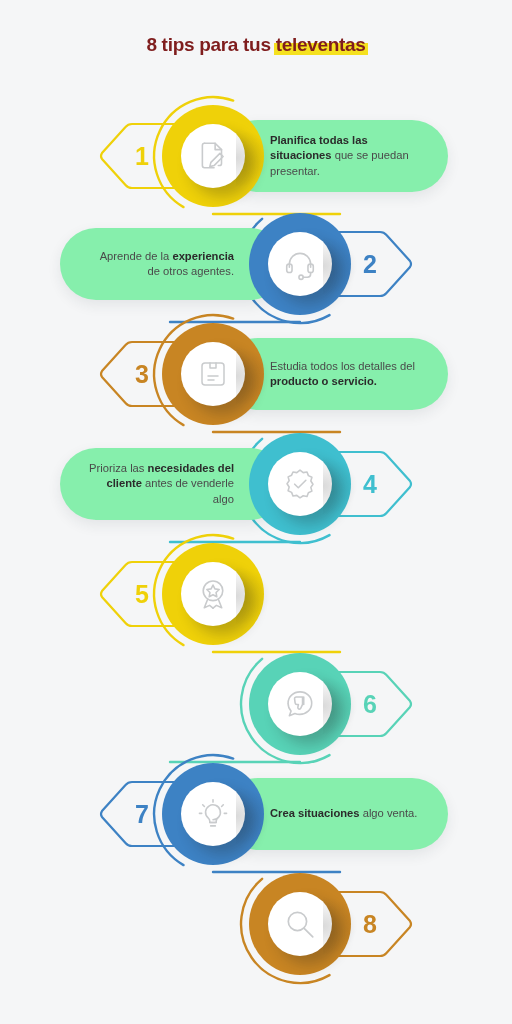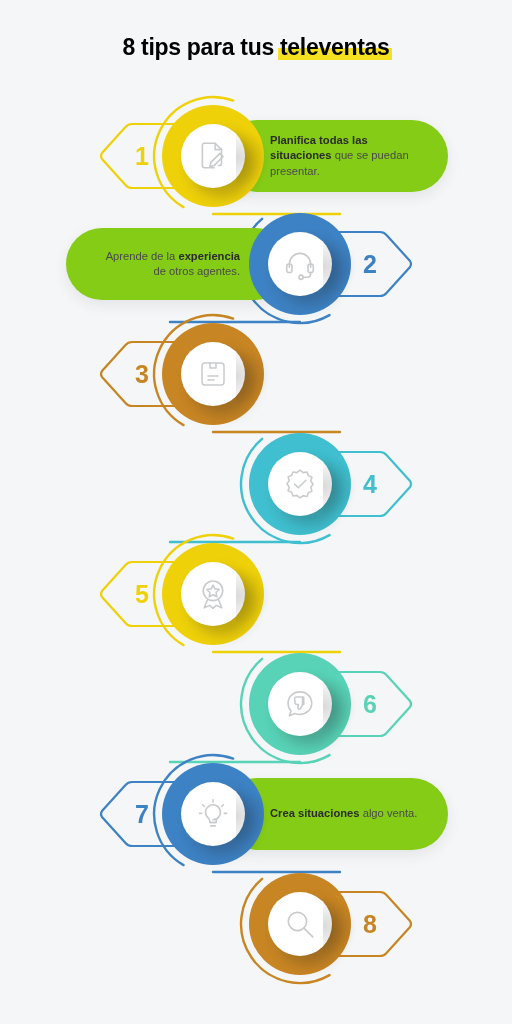"8 tips para tus televentas" .title { color: #000000 -> #7f1d1d; font-size: 23px -> 19px }
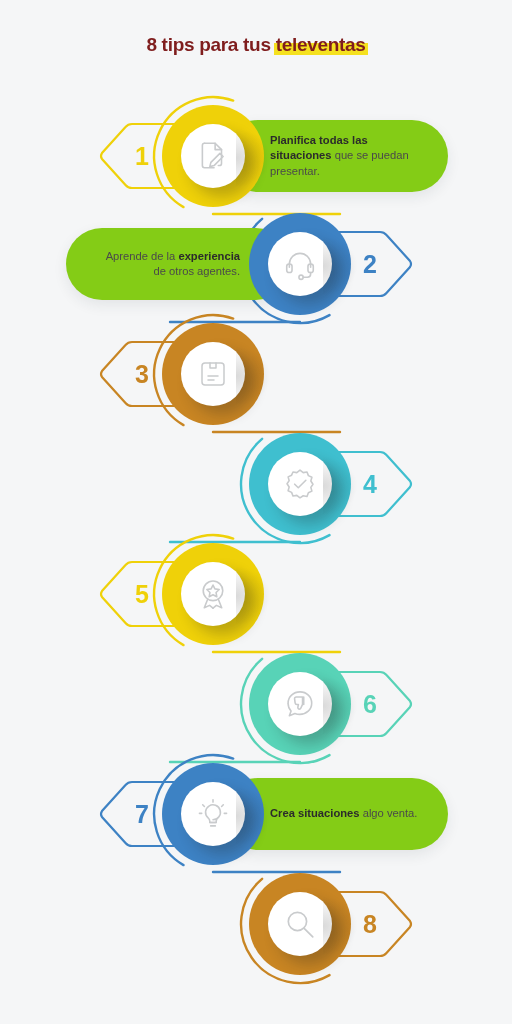"Planifica todas las situaciones que" .card { background: #84cc16 -> #86efac }
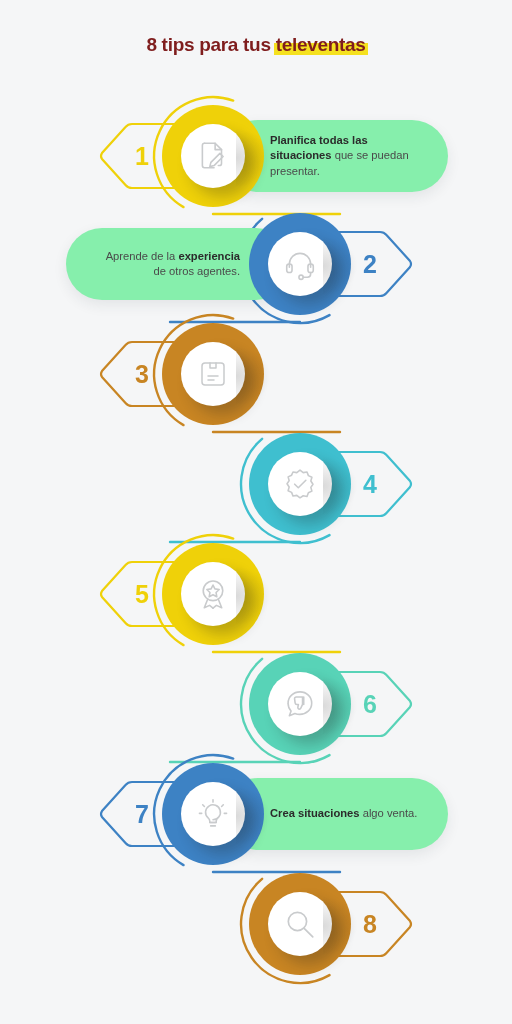"Aprende de la experiencia de" .row.even .card { left: 66px -> 60px }
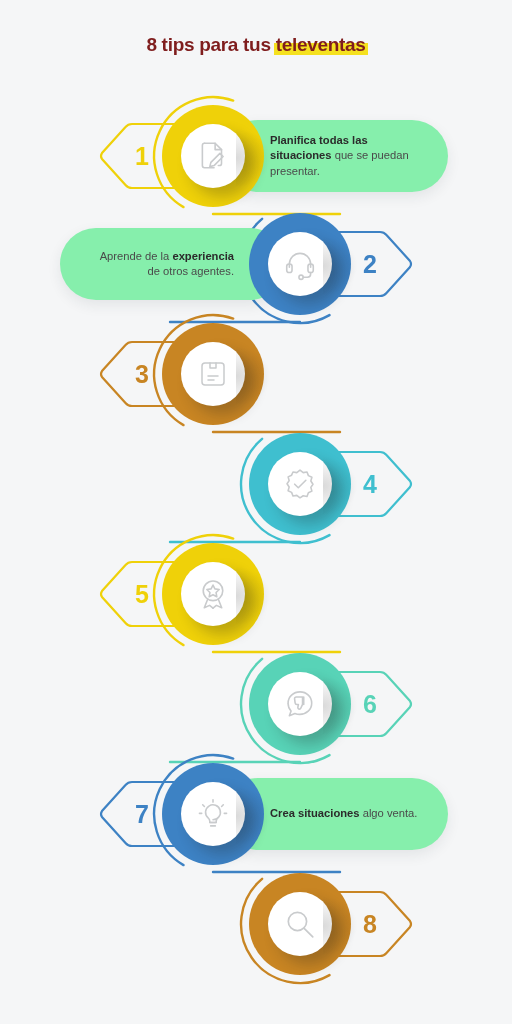"Estudia todos los detalles del" div.card { html: none -> <div> <p><span>Estudia todos los detalles del </span><b>producto o servicio.</b></p> </div> }
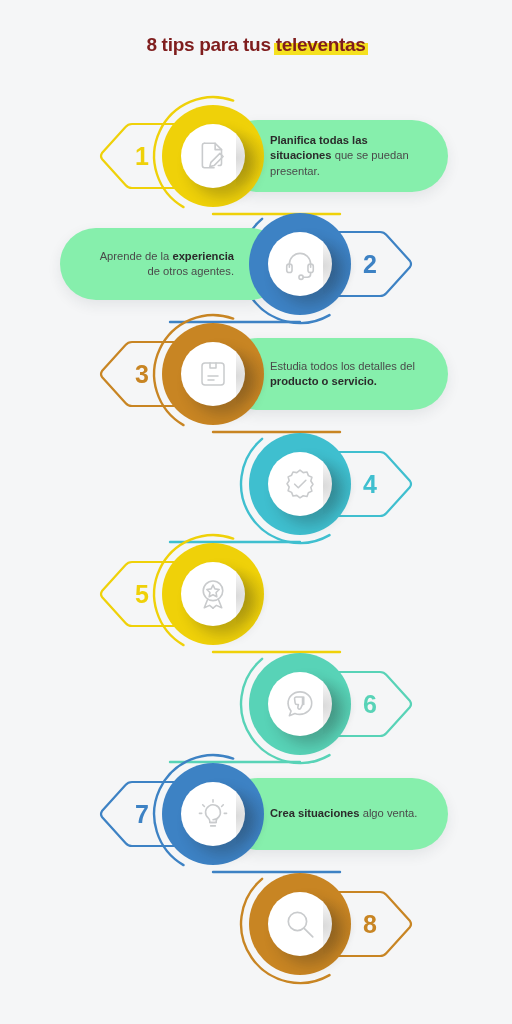"Prioriza las necesidades del cliente" div.card { html: none -> <div> <p><span>Prioriza las </span><b>necesidades del cliente</b><span> antes de venderle algo</span></p> </div> }
